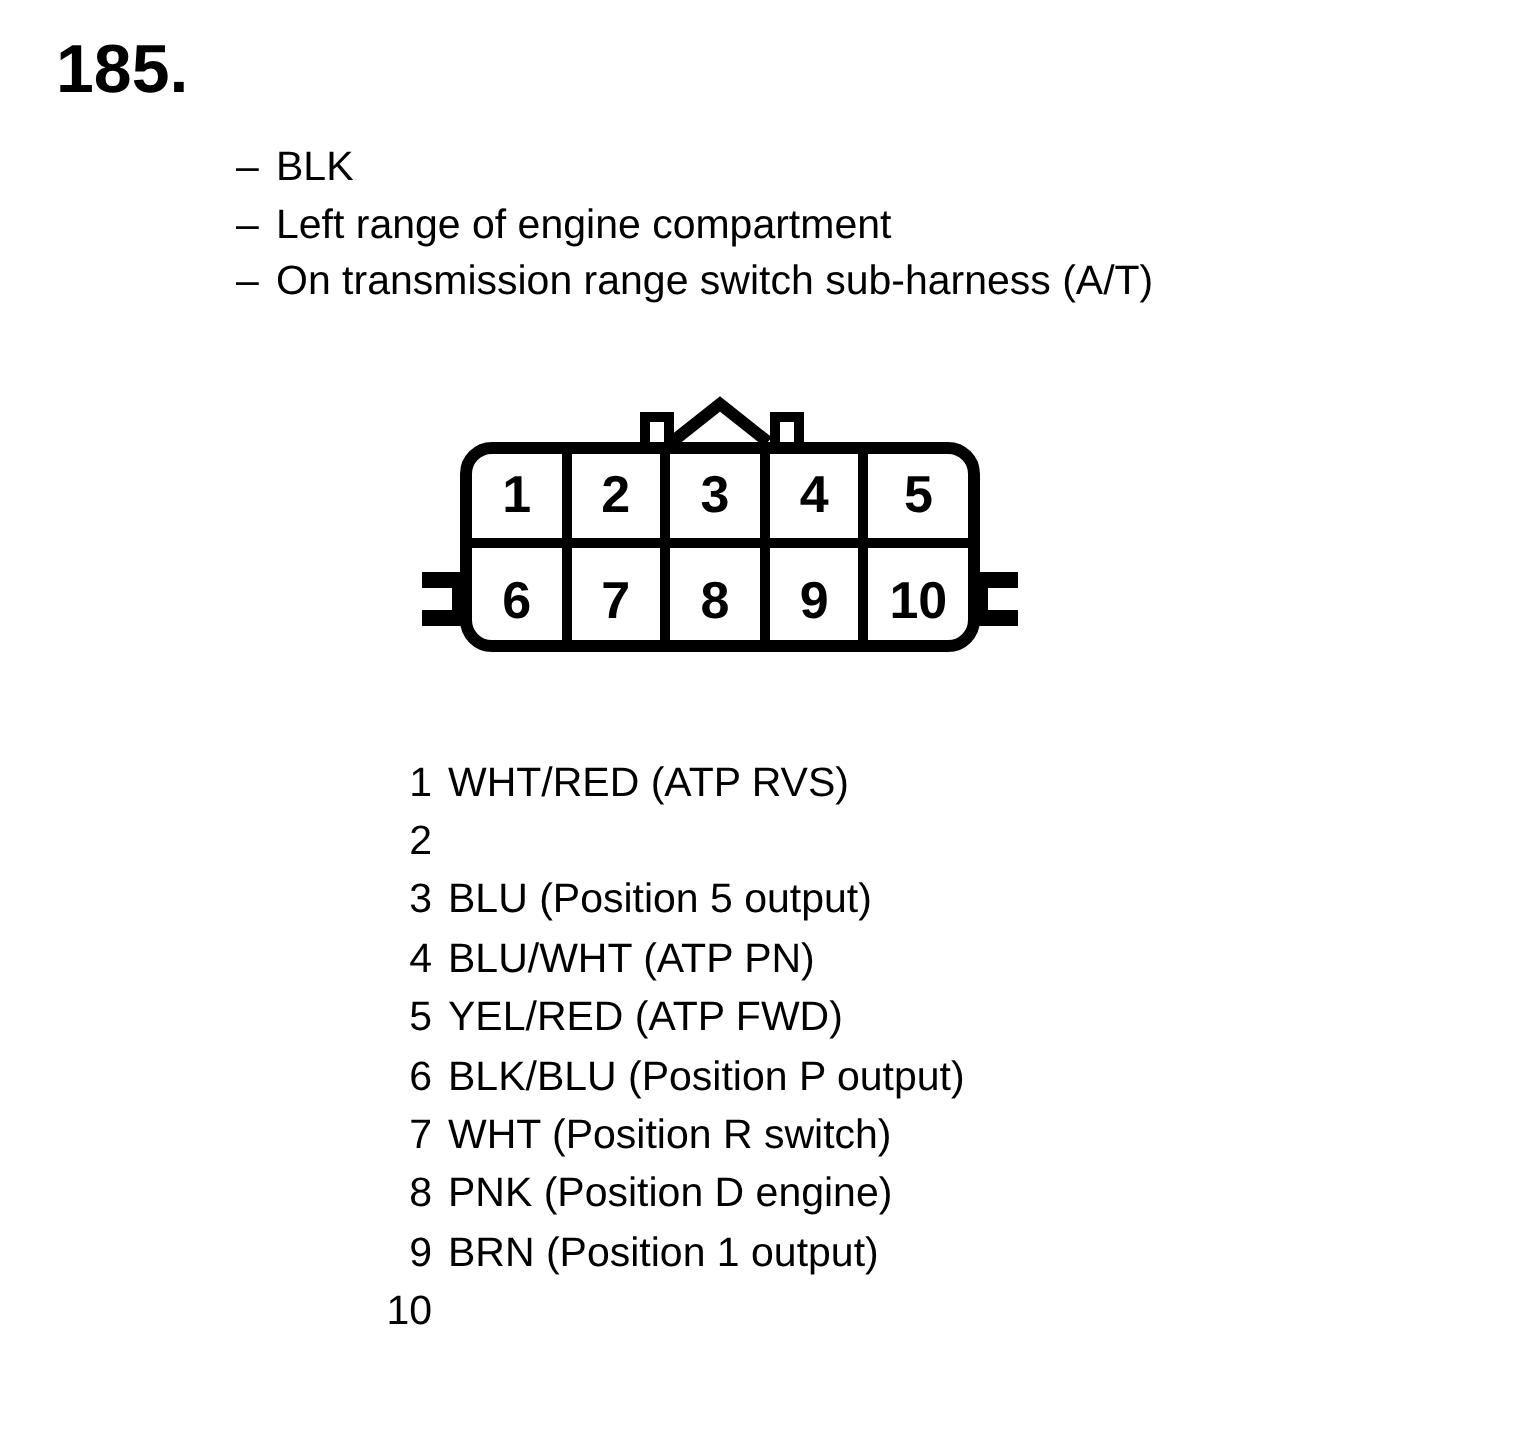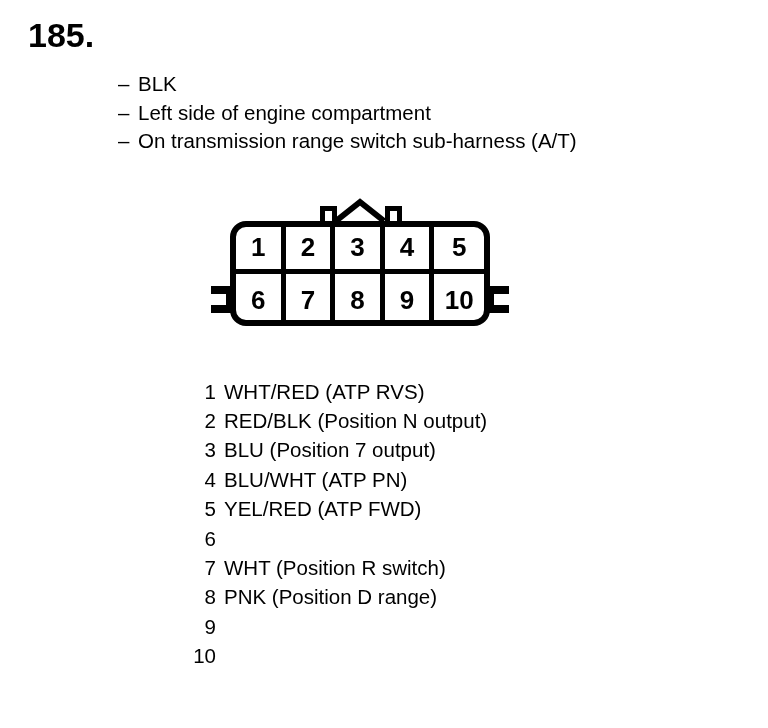"Left side of engine compartment" span.note-text { text: side -> range }
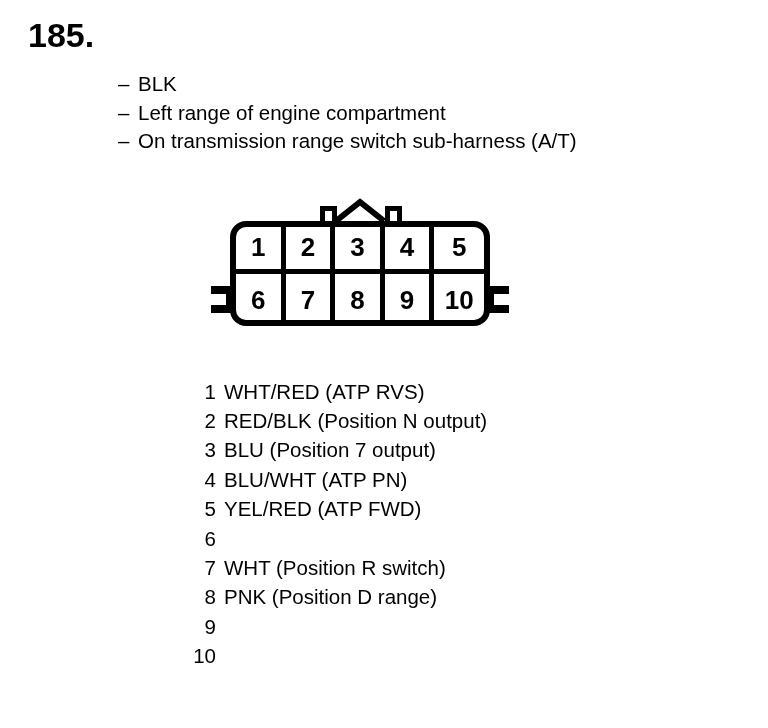"RED/BLK (Position N output)" span.pin-desc { html: <span>RED/BLK (Position N output)</span> -> none }
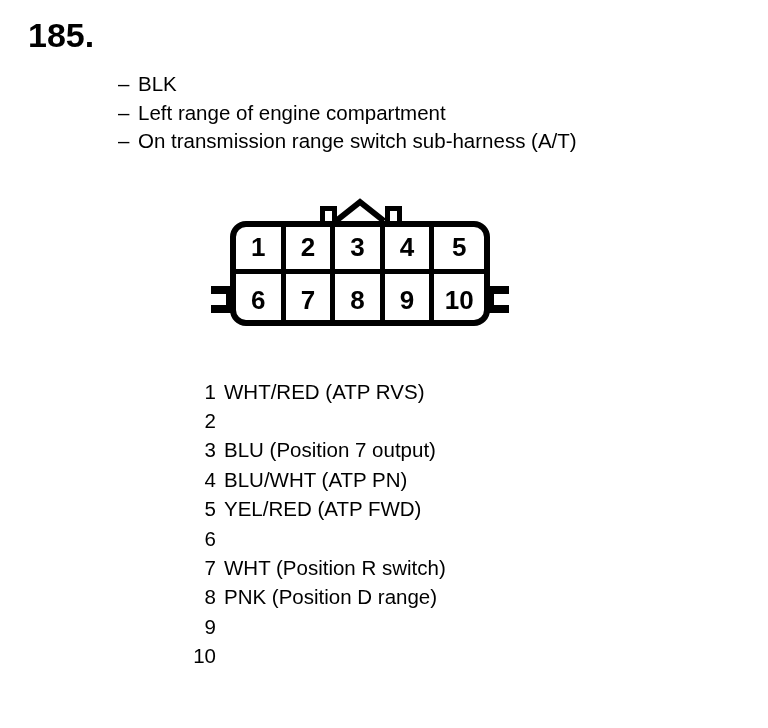"BLU (Position 7 output)" span.pin-desc { text: 7 -> 5 }
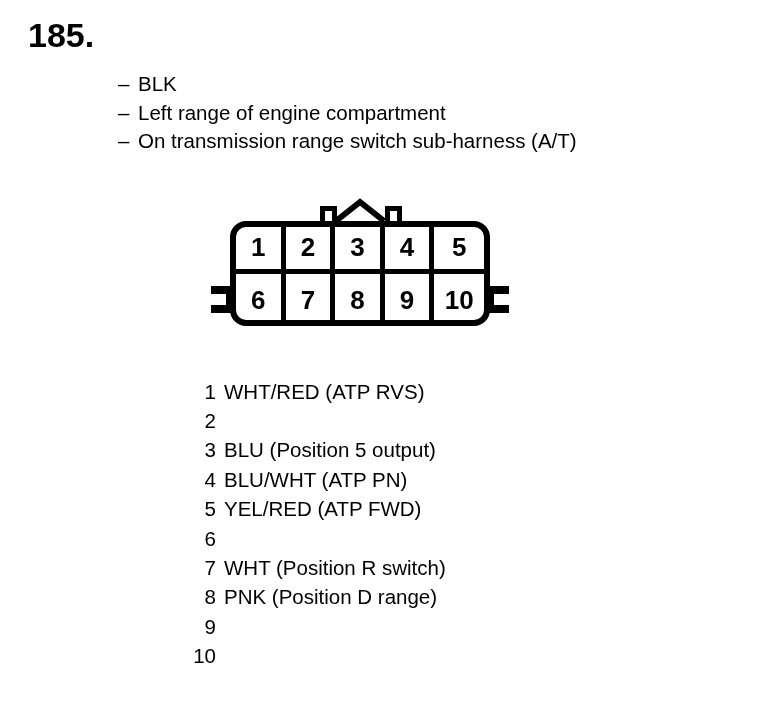"BLK/BLU (Position P output)" span.pin-desc { html: none -> <span>BLK/BLU (Position P output)</span> }
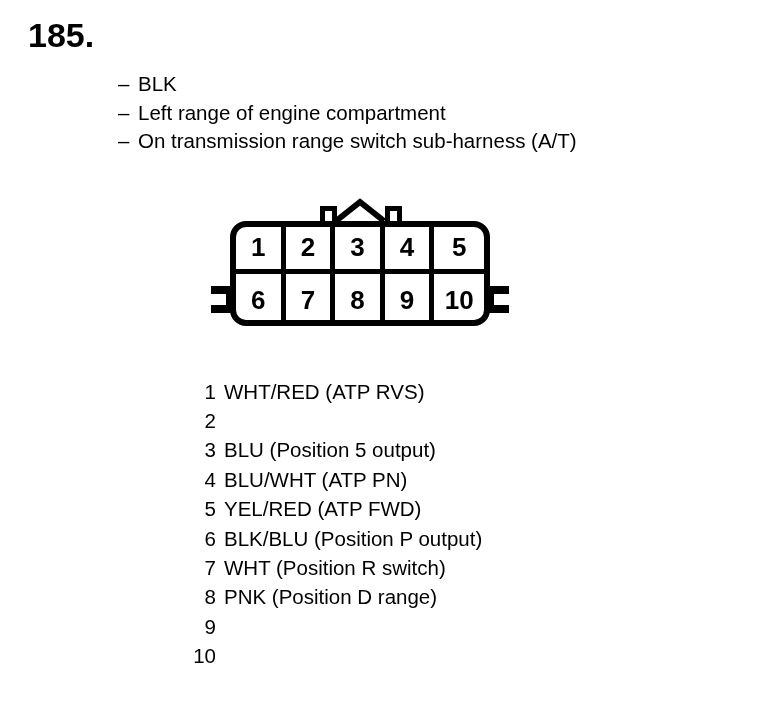"PNK (Position D range)" span.pin-desc { text: range -> engine }
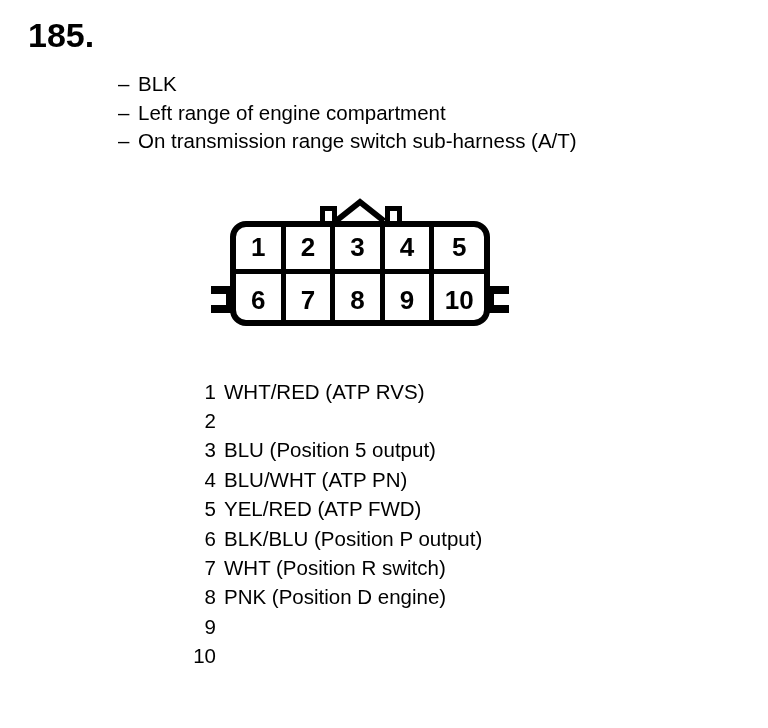"BRN (Position 1 output)" span.pin-desc { html: none -> <span>BRN (Position 1 output)</span> }
